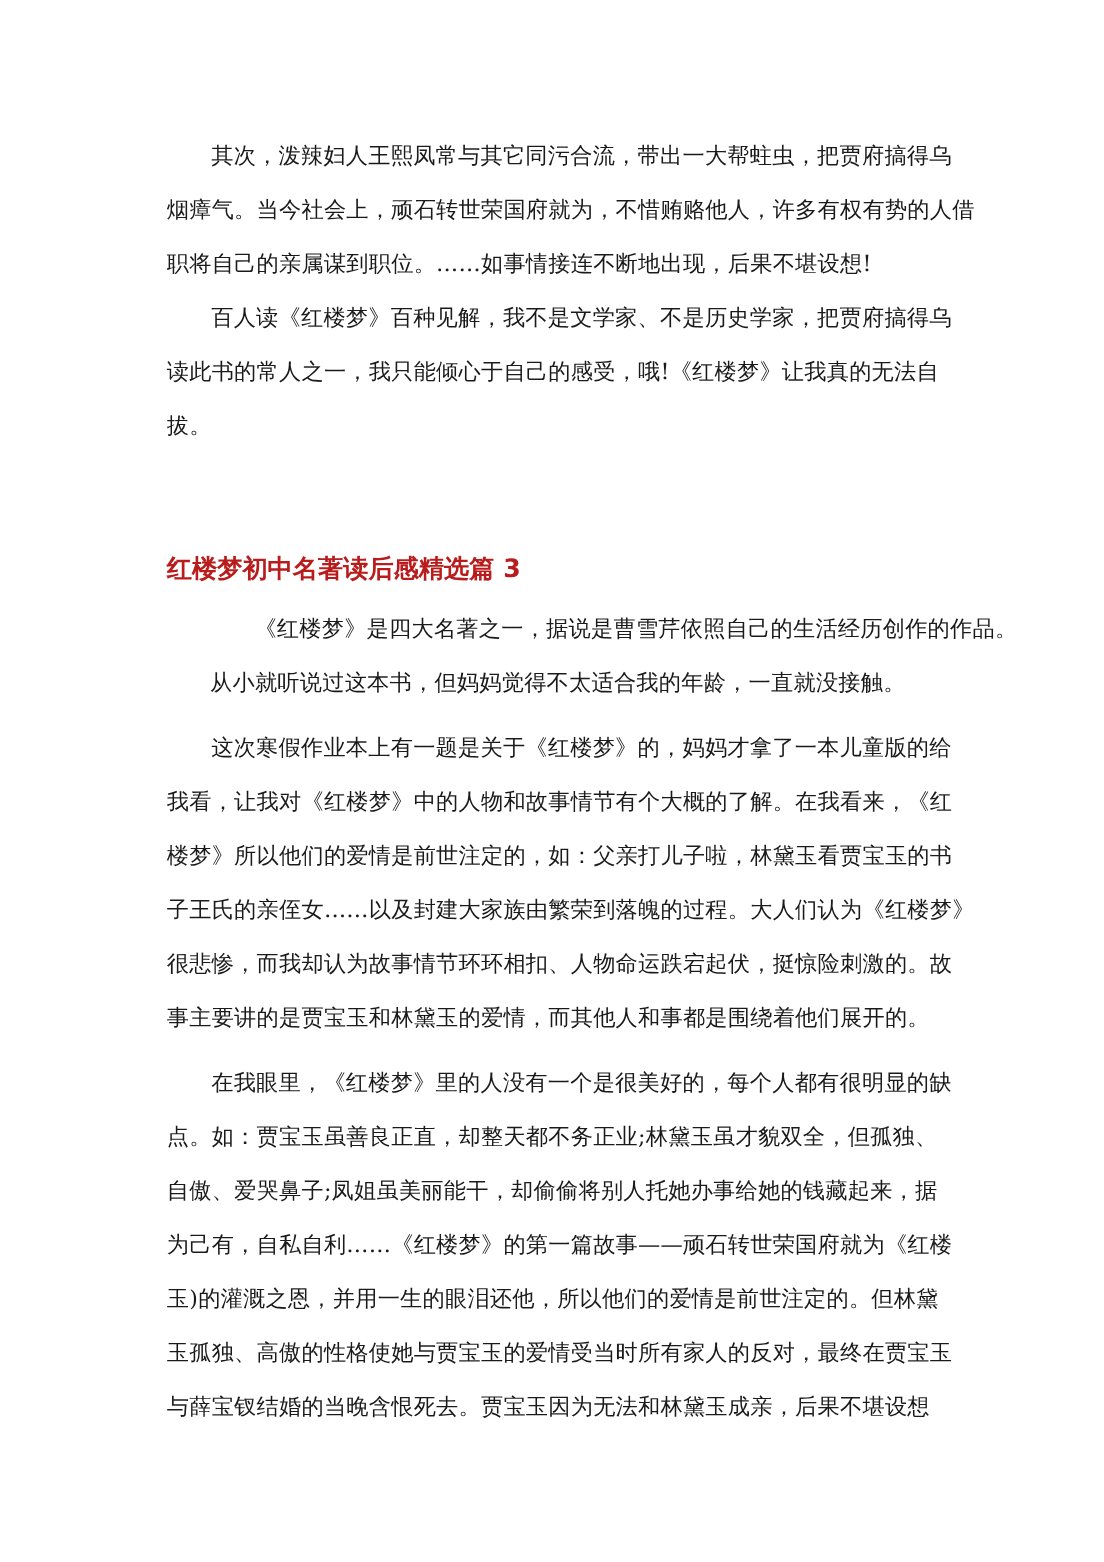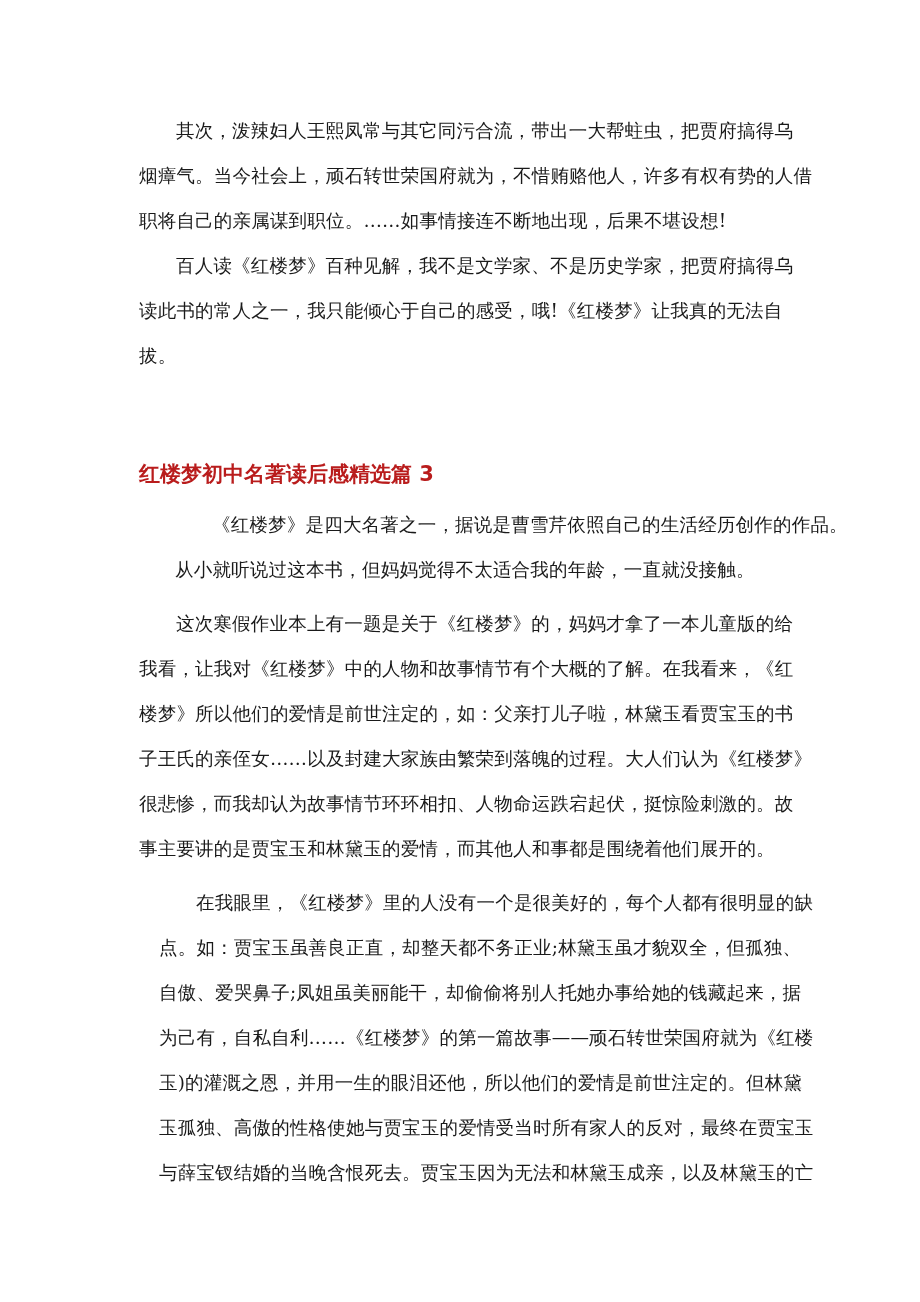"在我眼里，《红楼梦》里的人没有一个是很美好的，每个人都有很明显的缺" div.para { margin-left: 20px -> none }
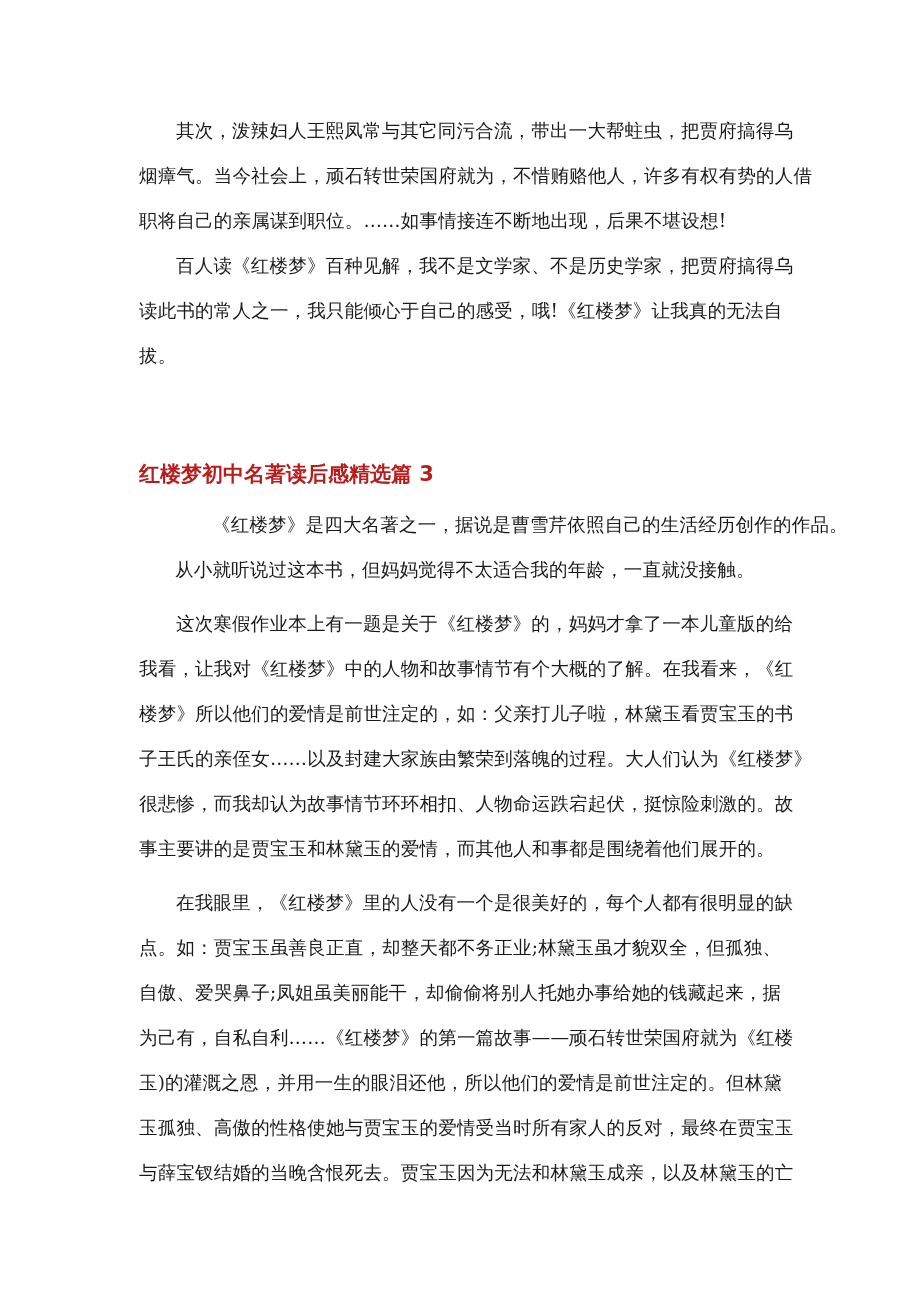"与薛宝钗结婚的当晚含恨死去。贾宝玉因为无法和林黛玉成亲，以及林黛玉的亡" div.line { text: 以及林黛玉的亡 -> 后果不堪设想 }
